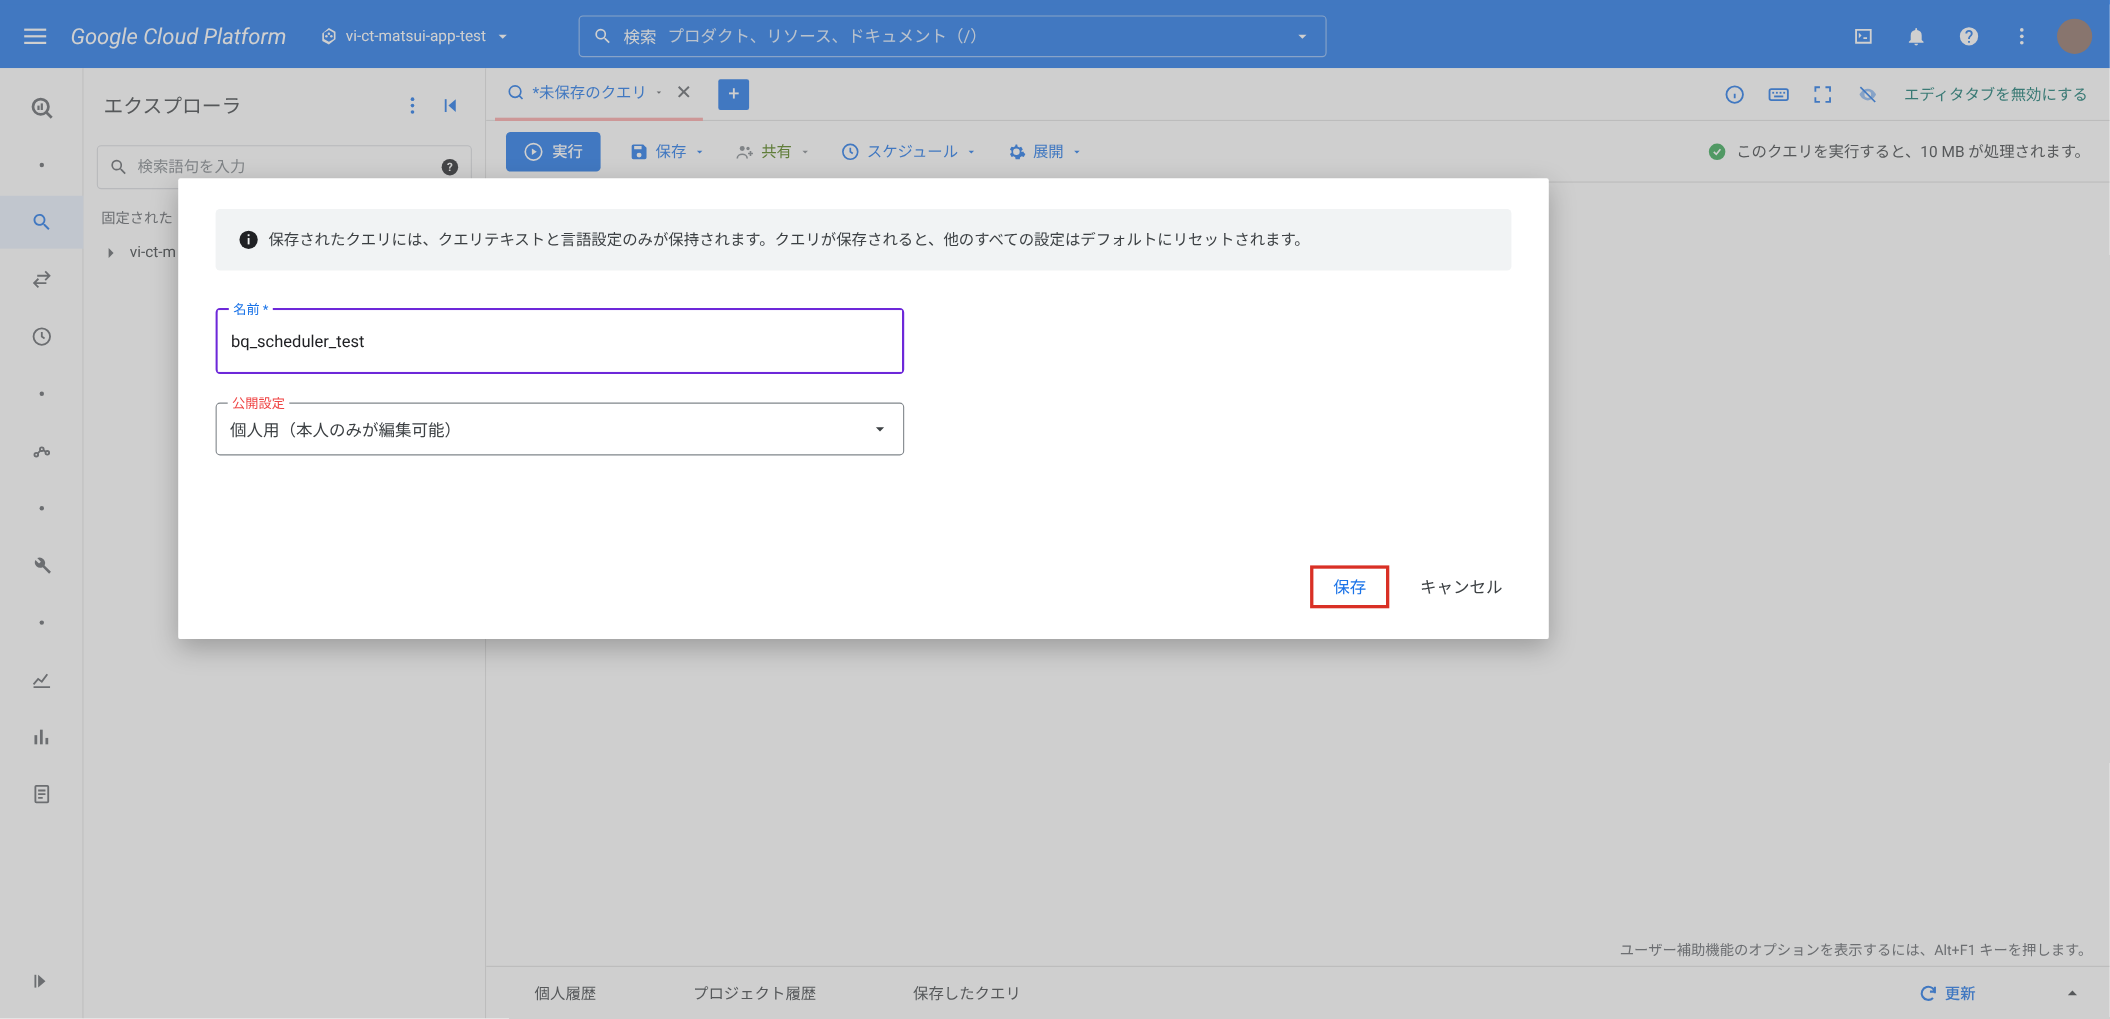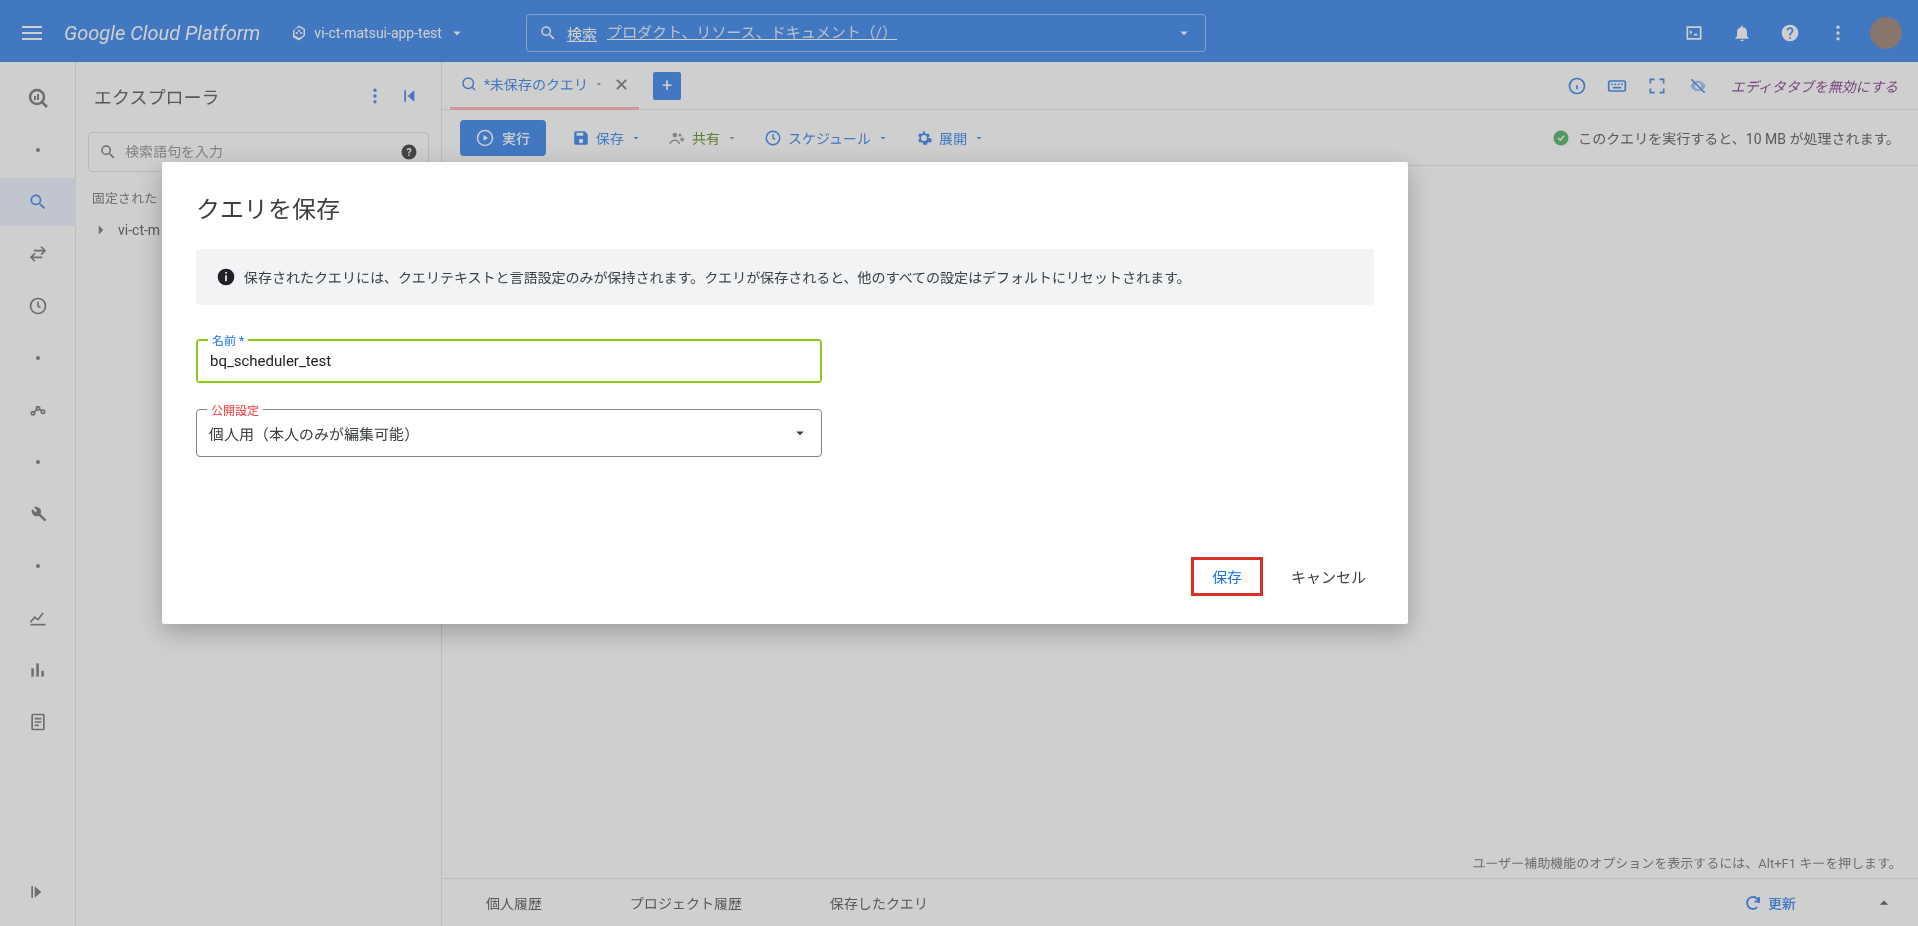"検索" .search-bar { text-decoration: underline -> none }
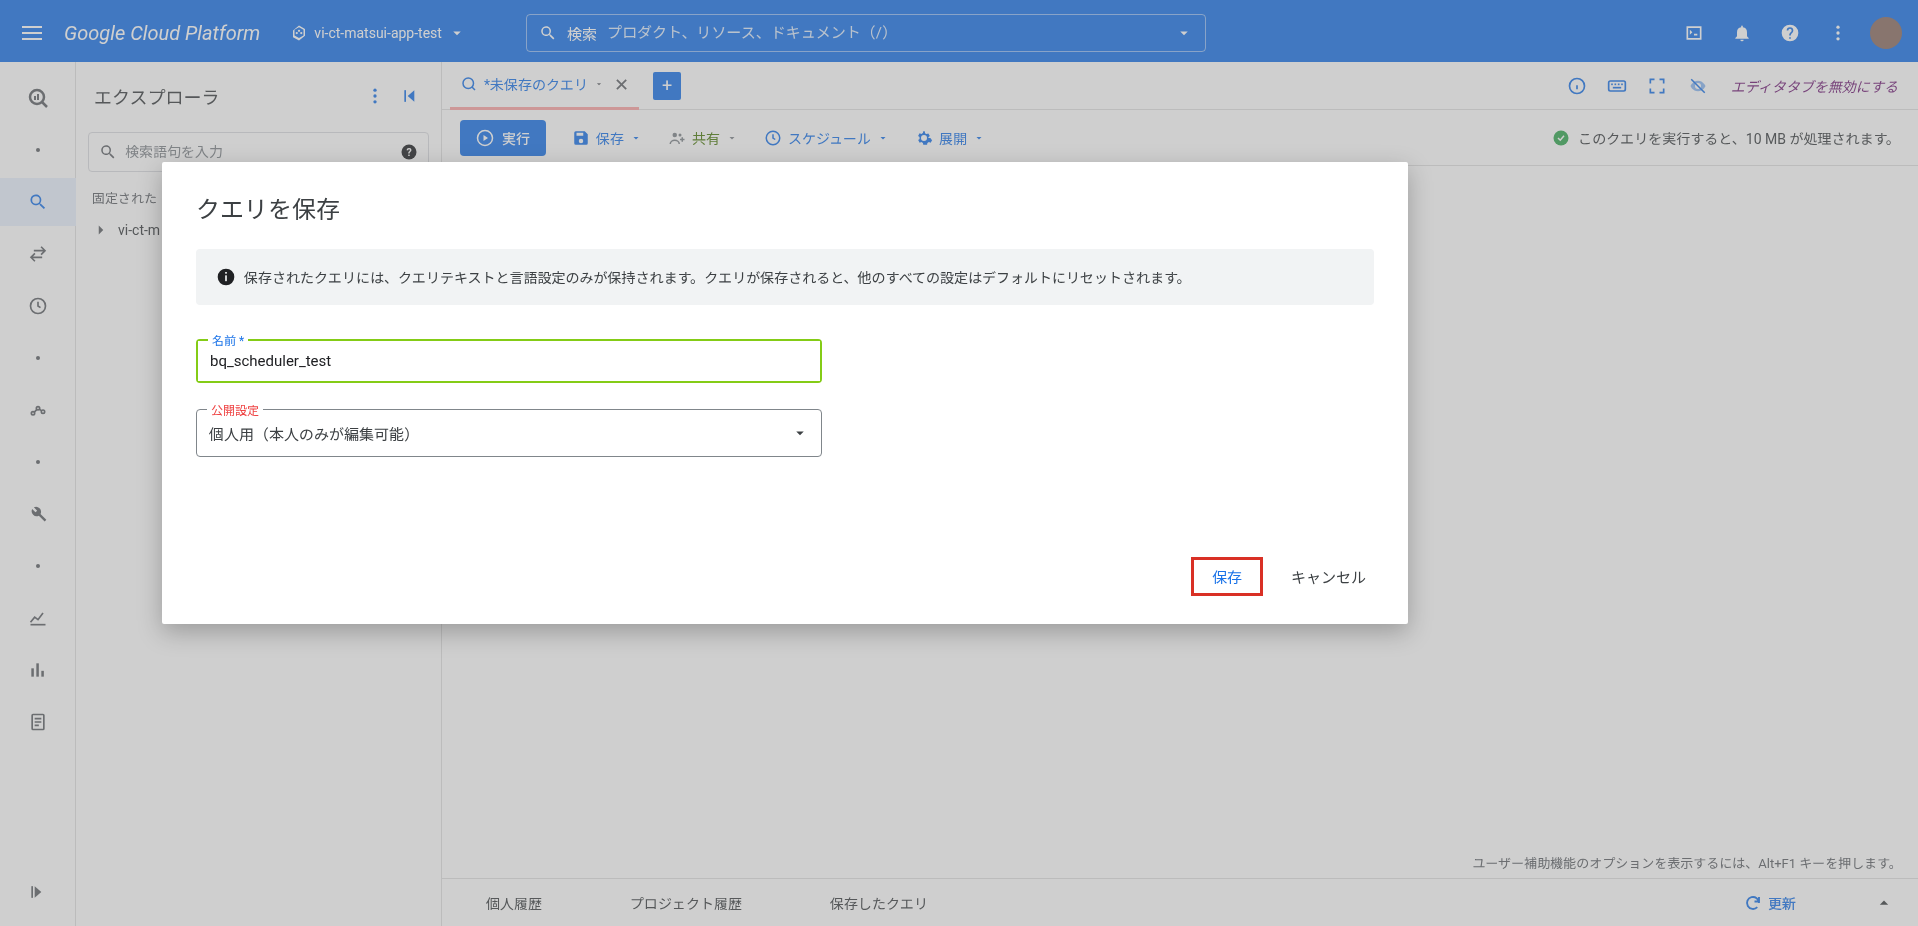"エディタタブを無効にする" .disable-editor { color: #701a75 -> #0f766e; font-style: italic -> none }
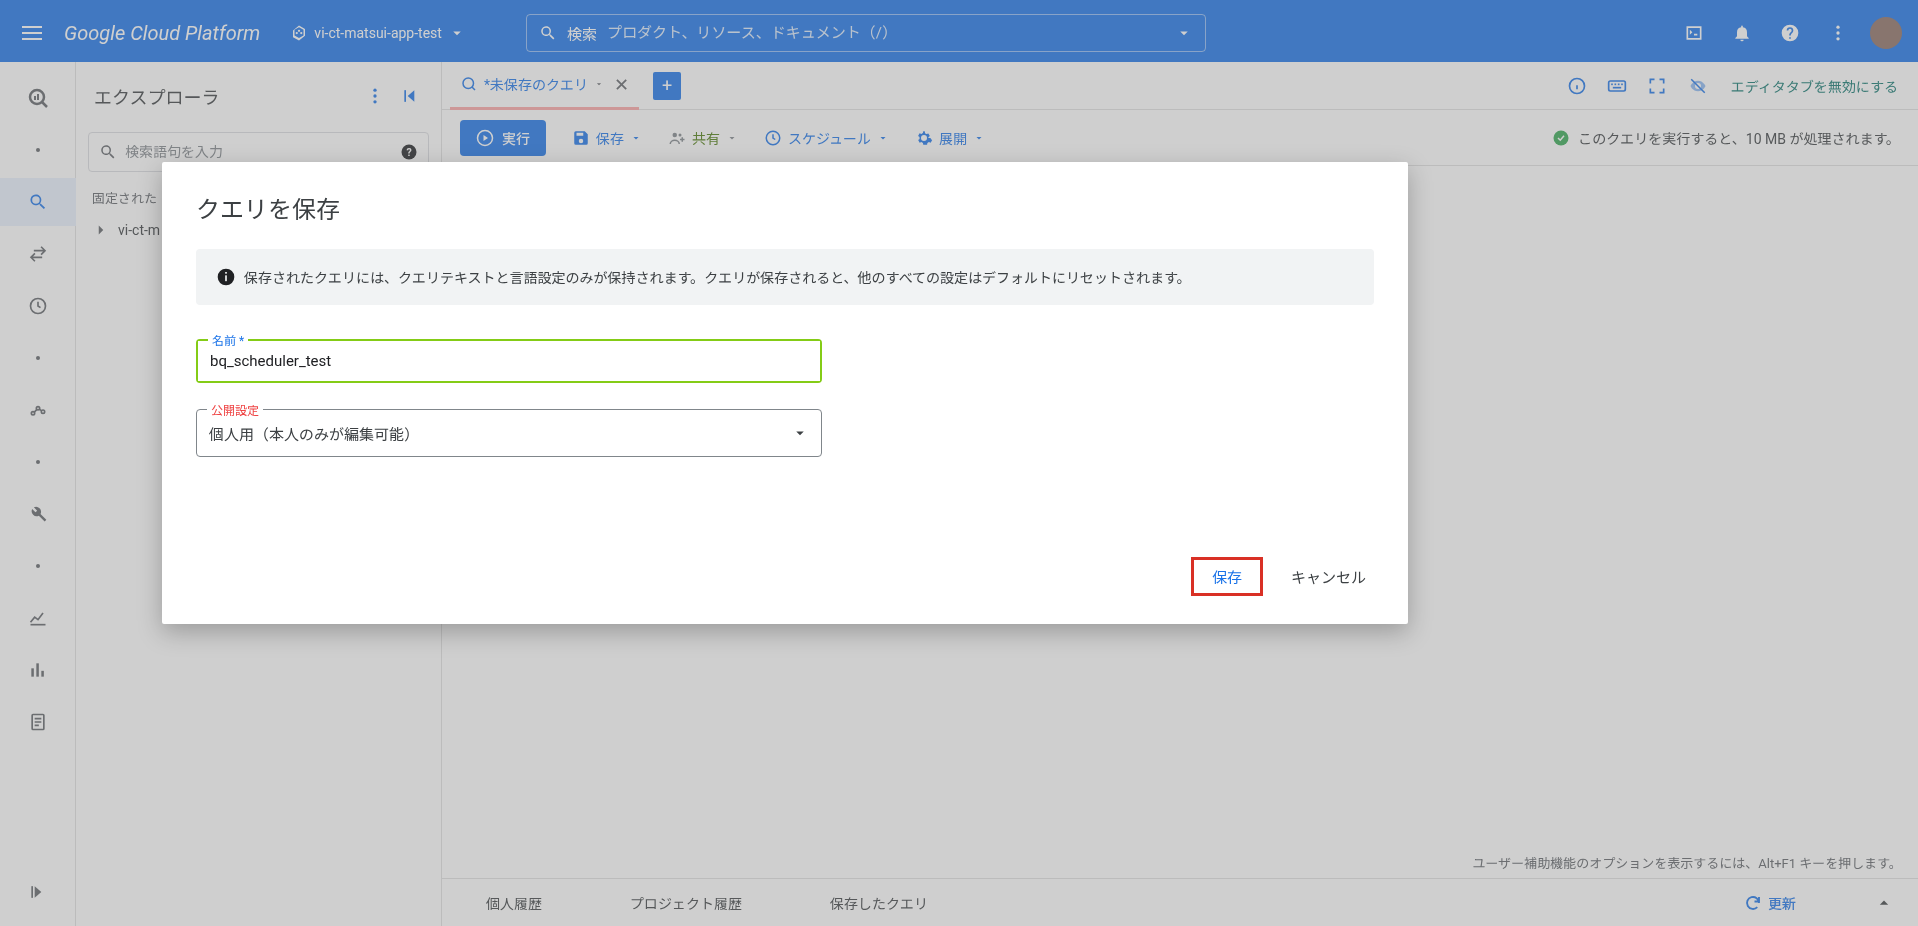"クエリを保存" div.dialog-title { html: <div>クエリを保存</div> -> none }
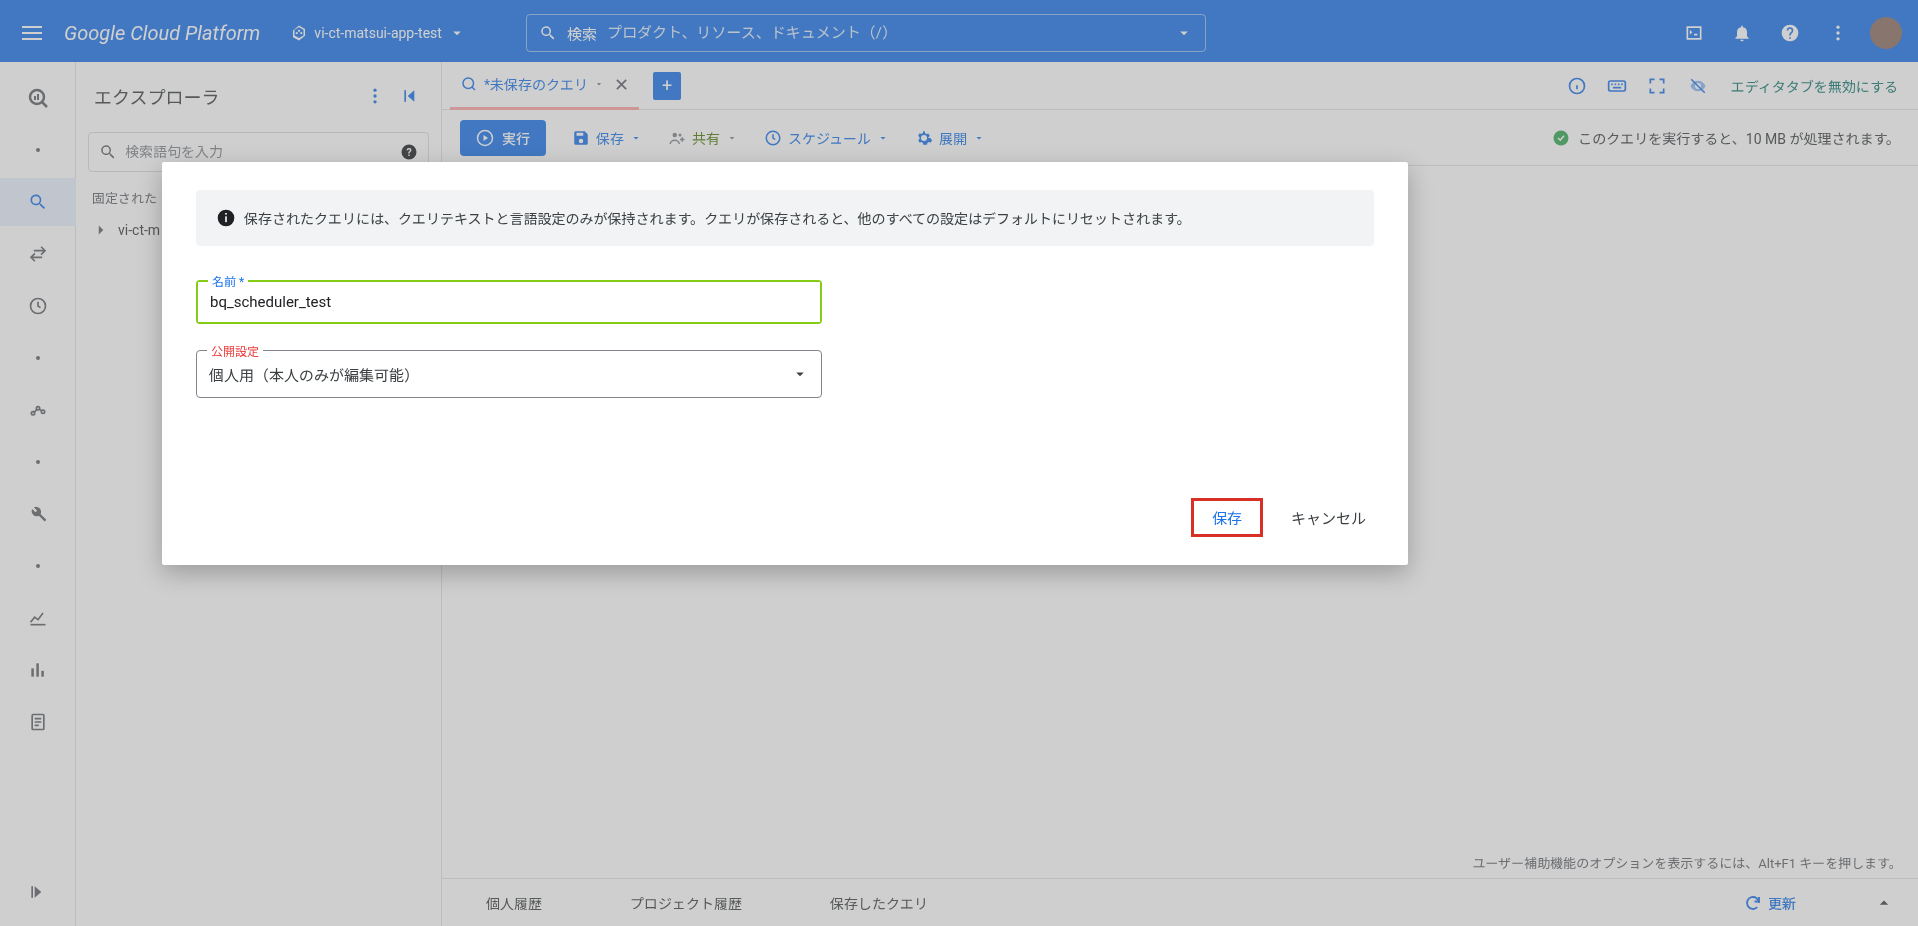"名前 *" .field { border: 2px solid #84cc16 -> 2px solid #6d28d9; height: 44px -> 60px }
